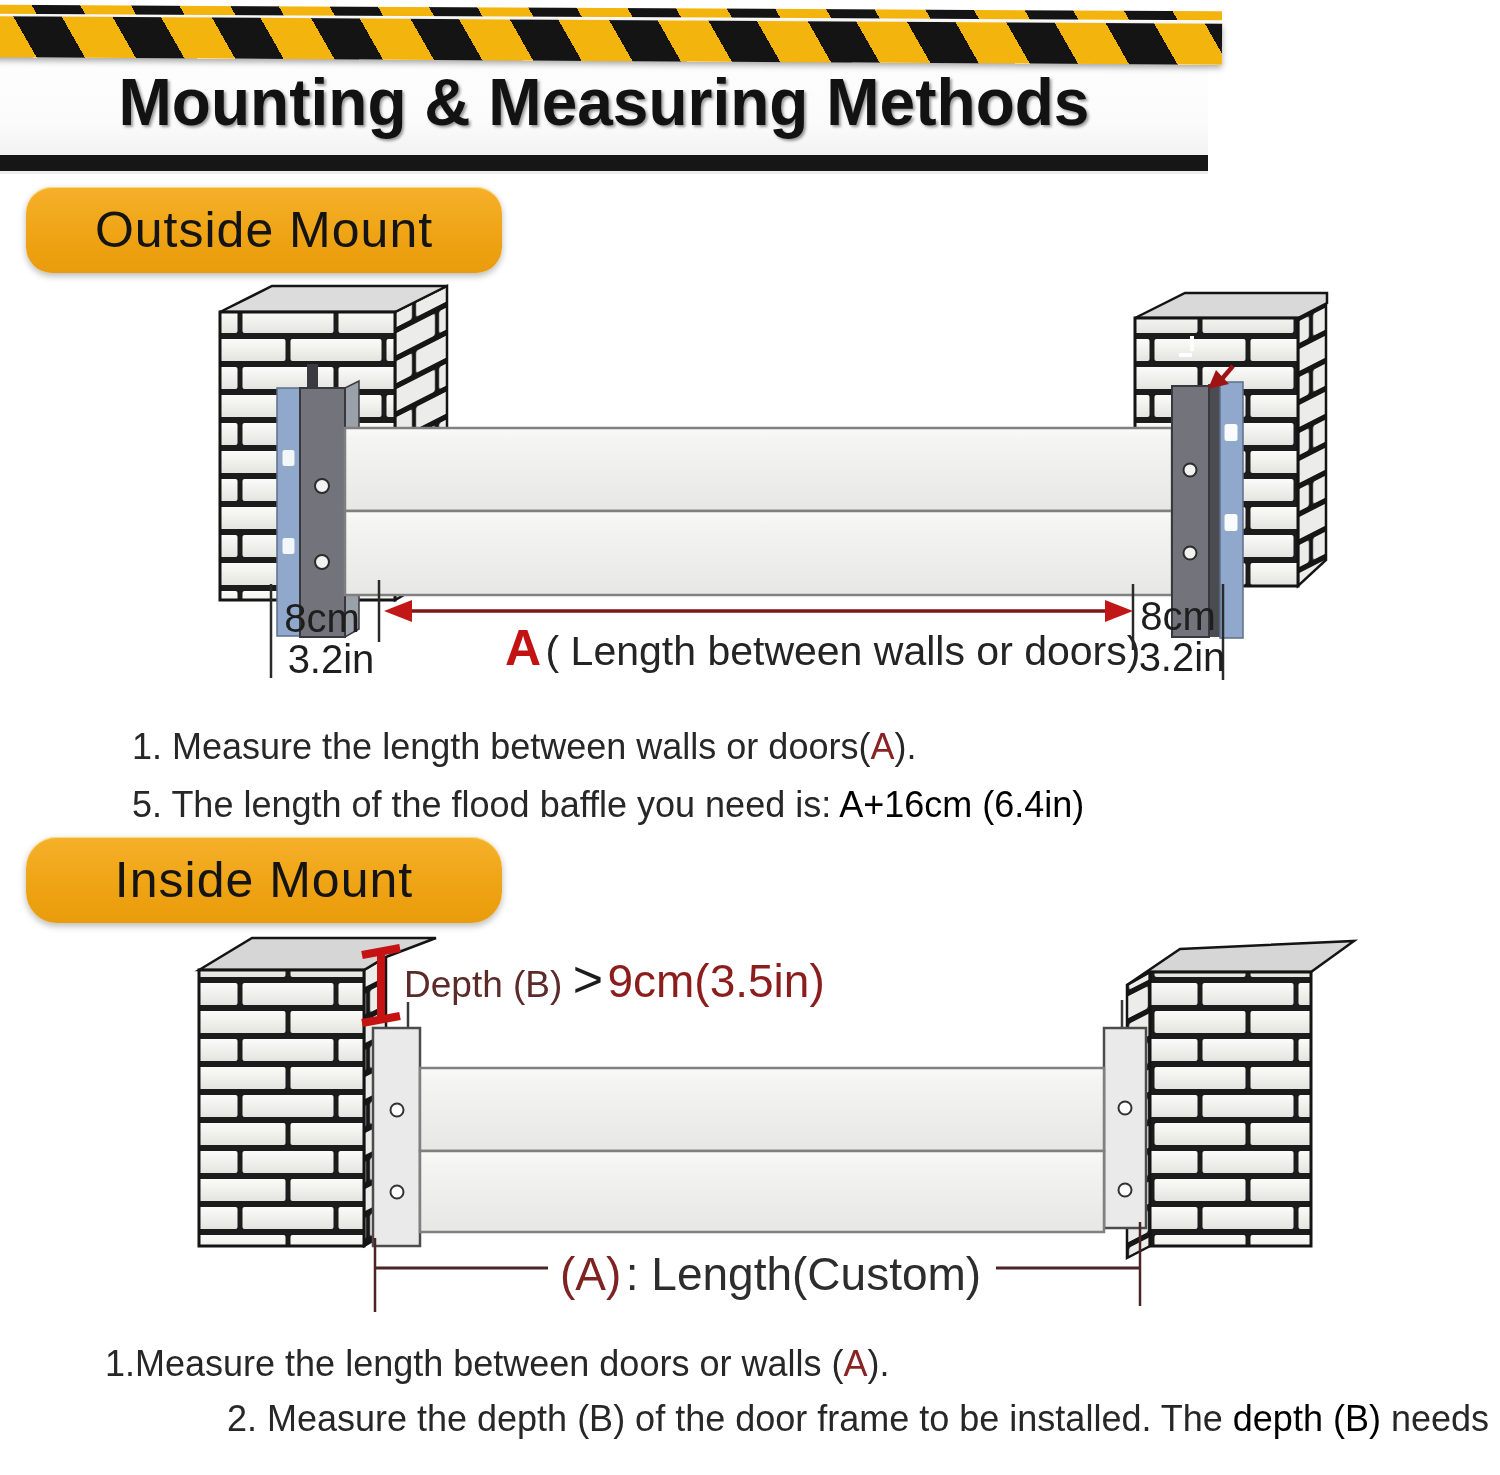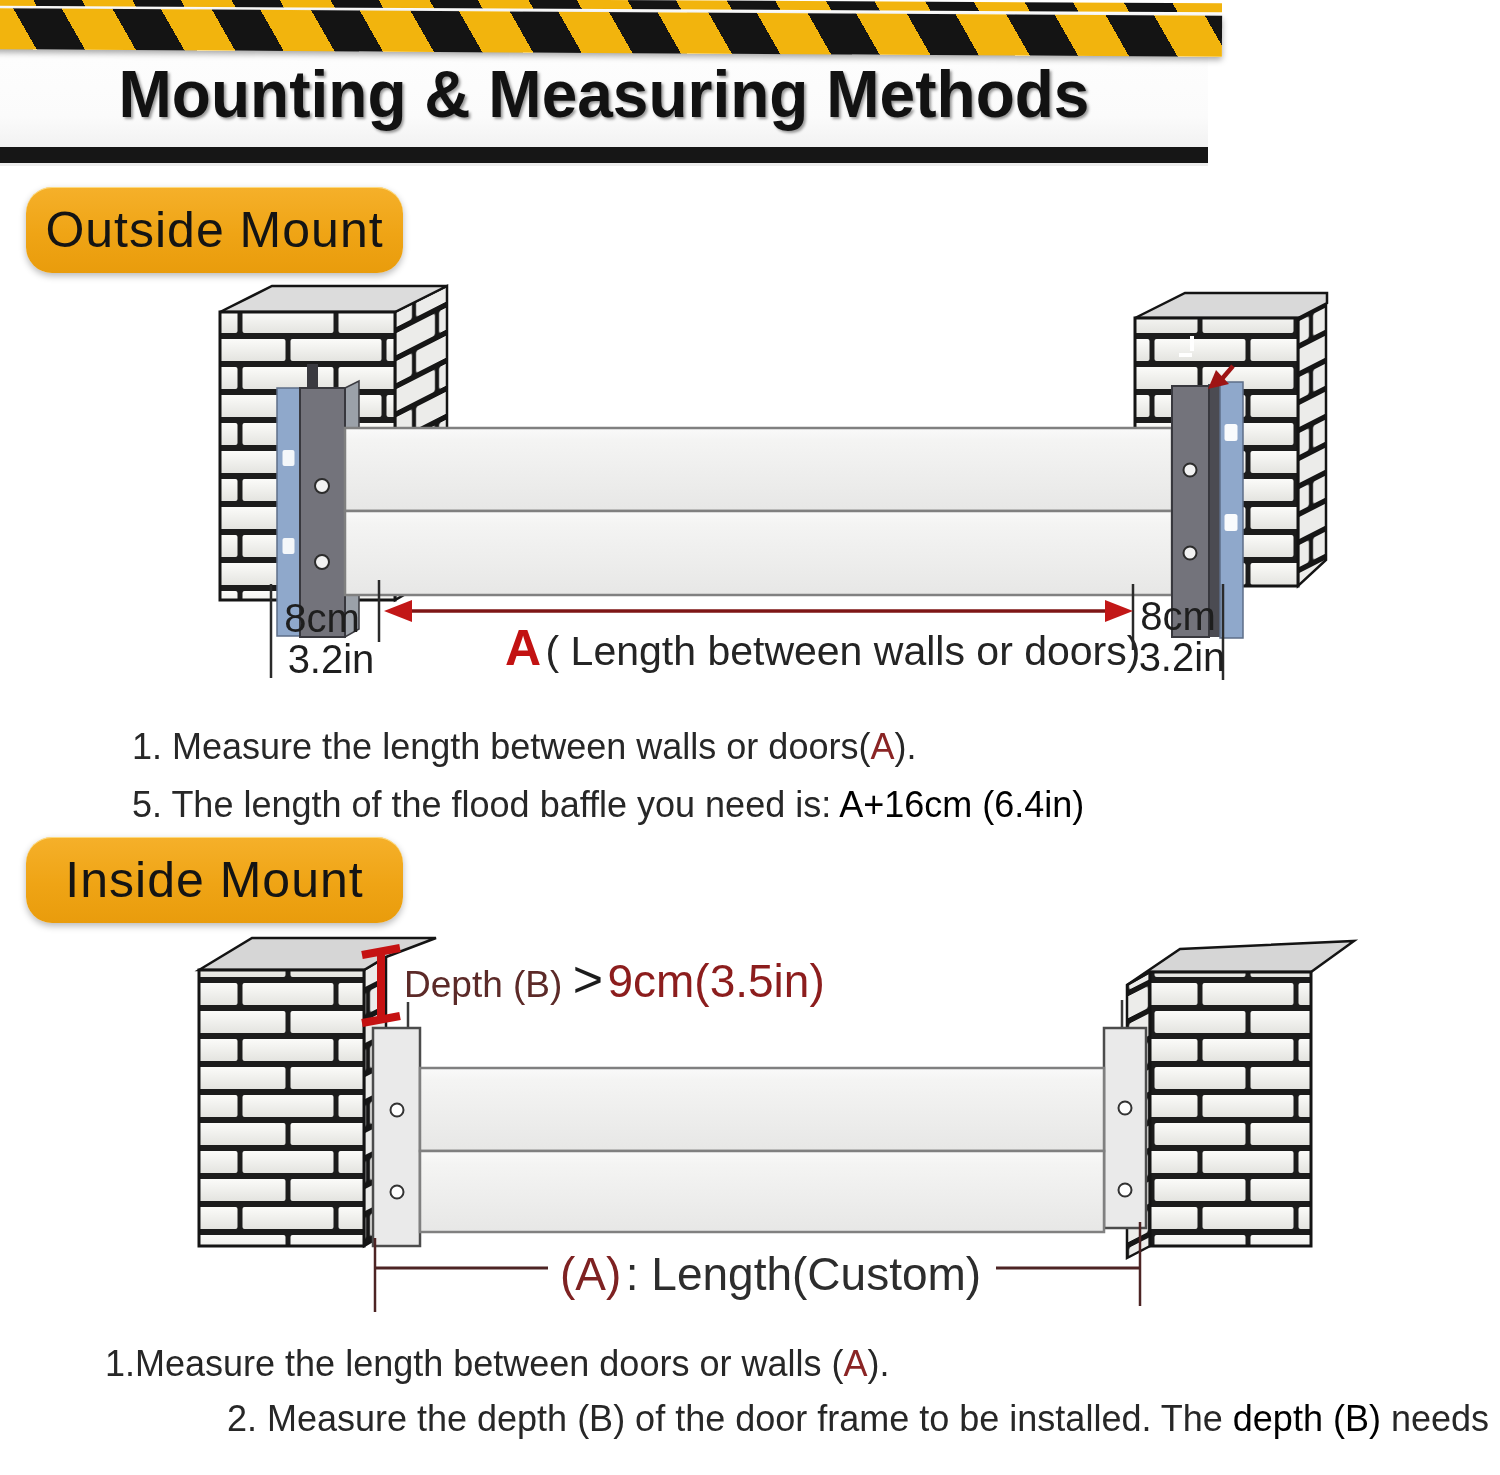"Mounting & Measuring Methods" .banner { top: 0 -> 8px }
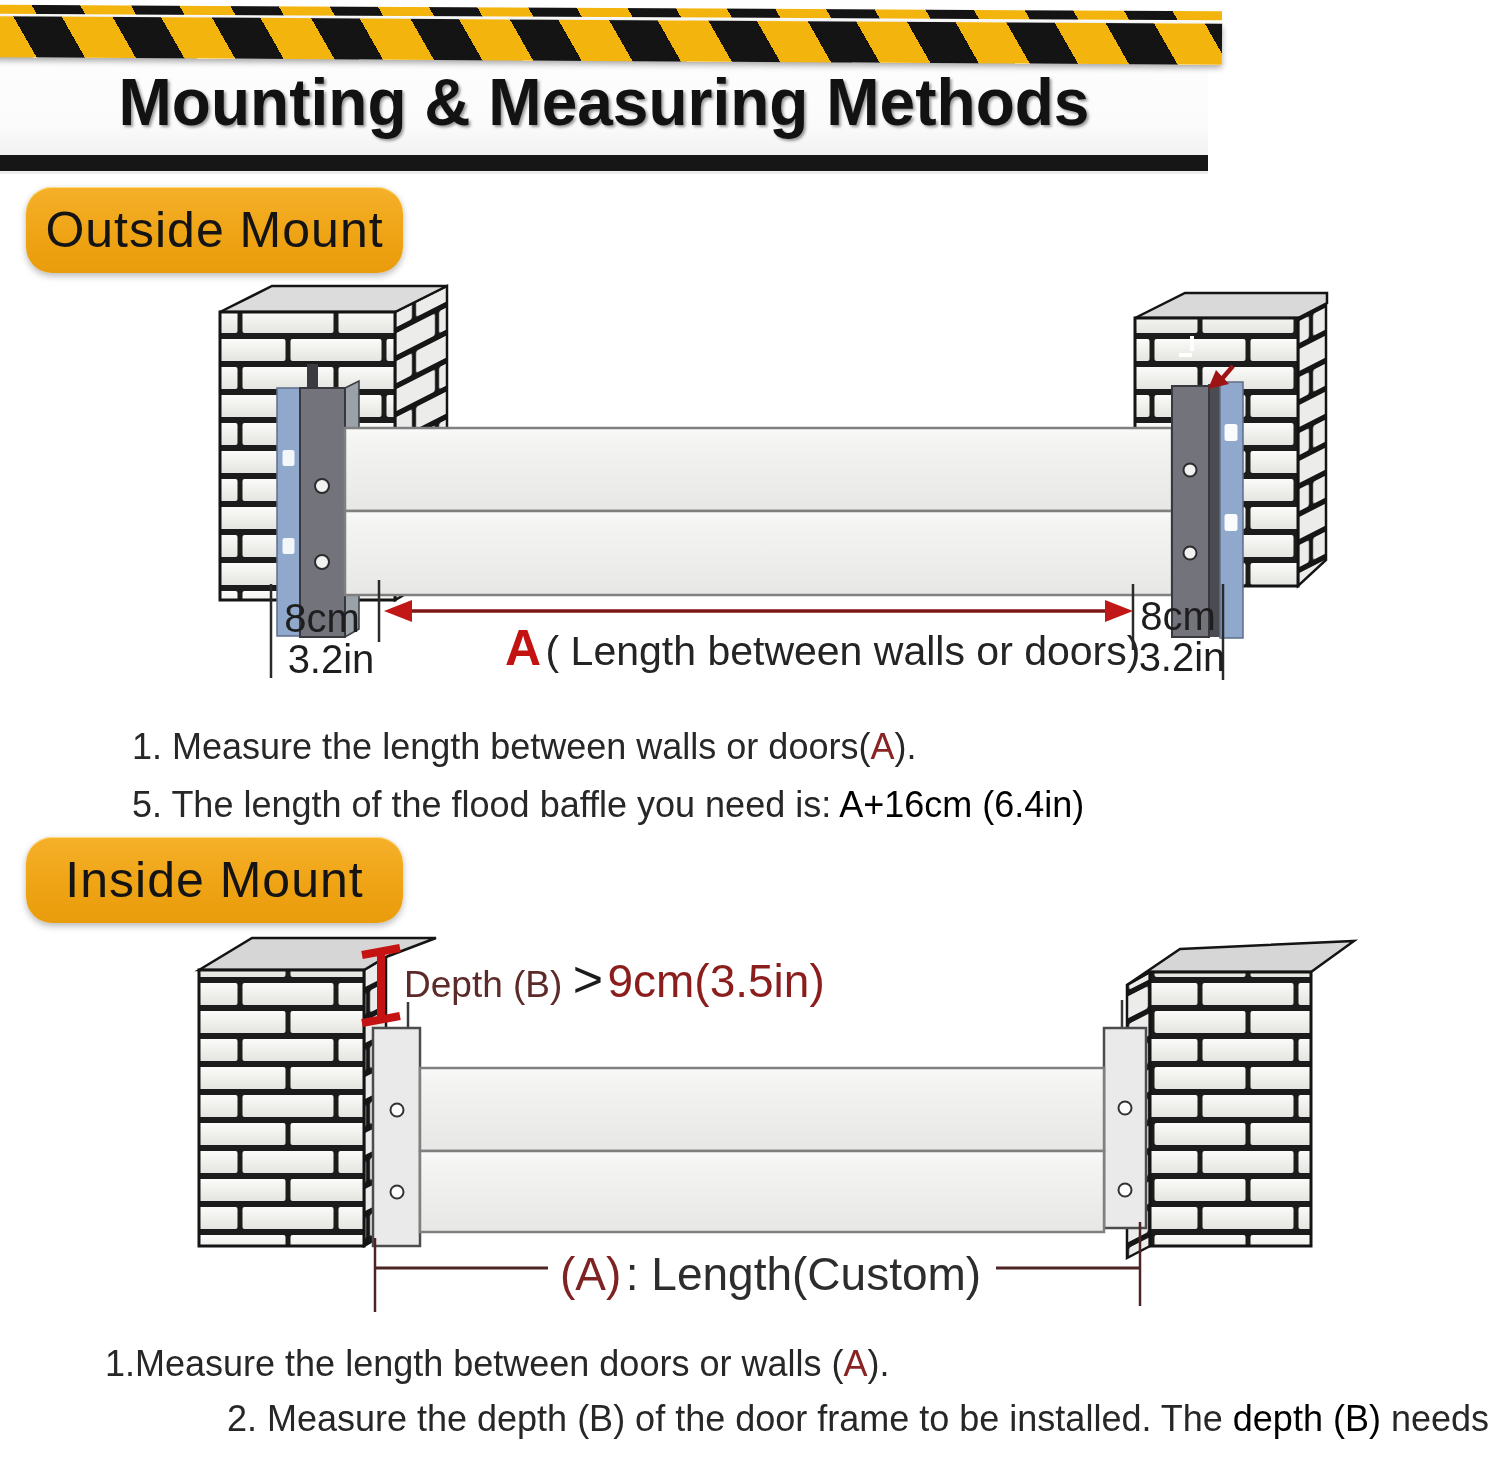"Outside Mount" .badge { width: 377px -> 476px }
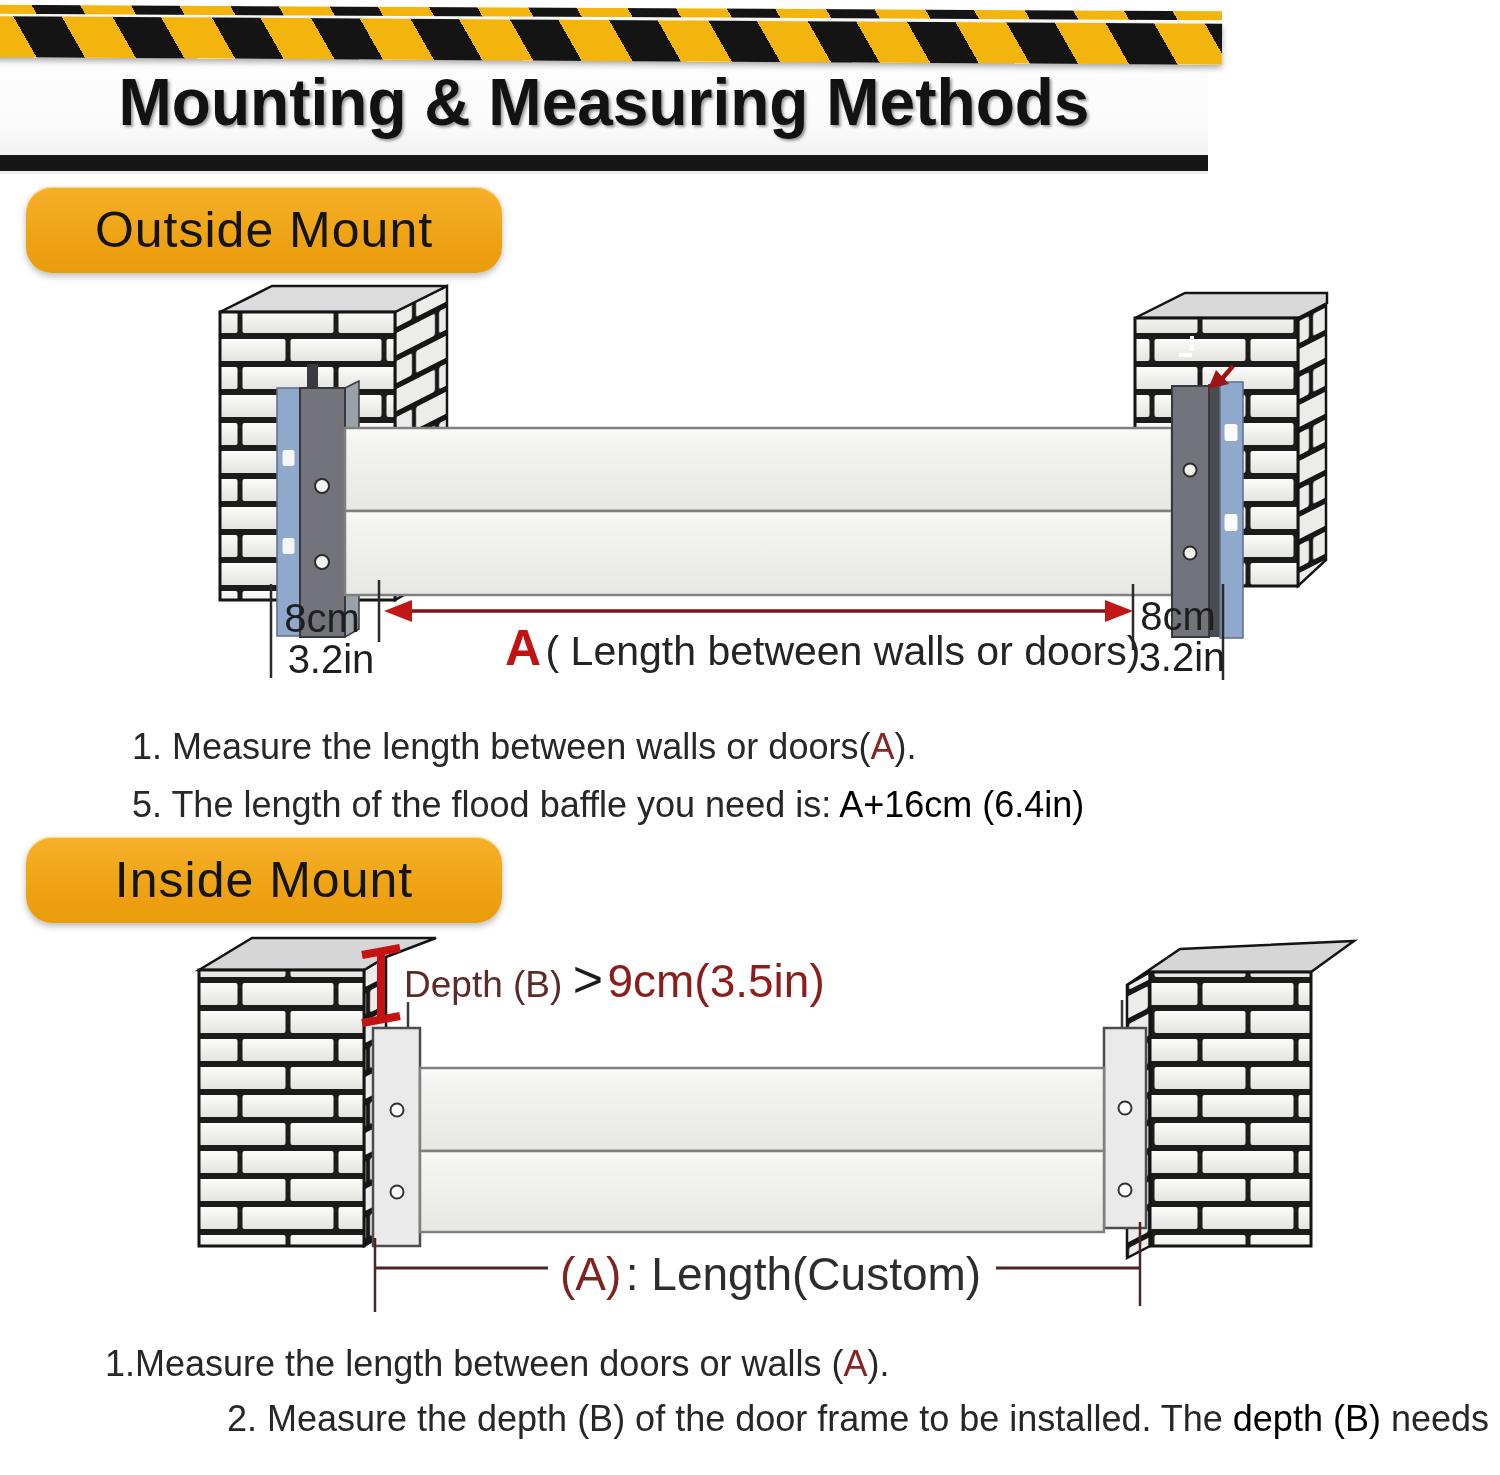"Inside Mount" .badge-inside { border-radius: none -> 31px }
